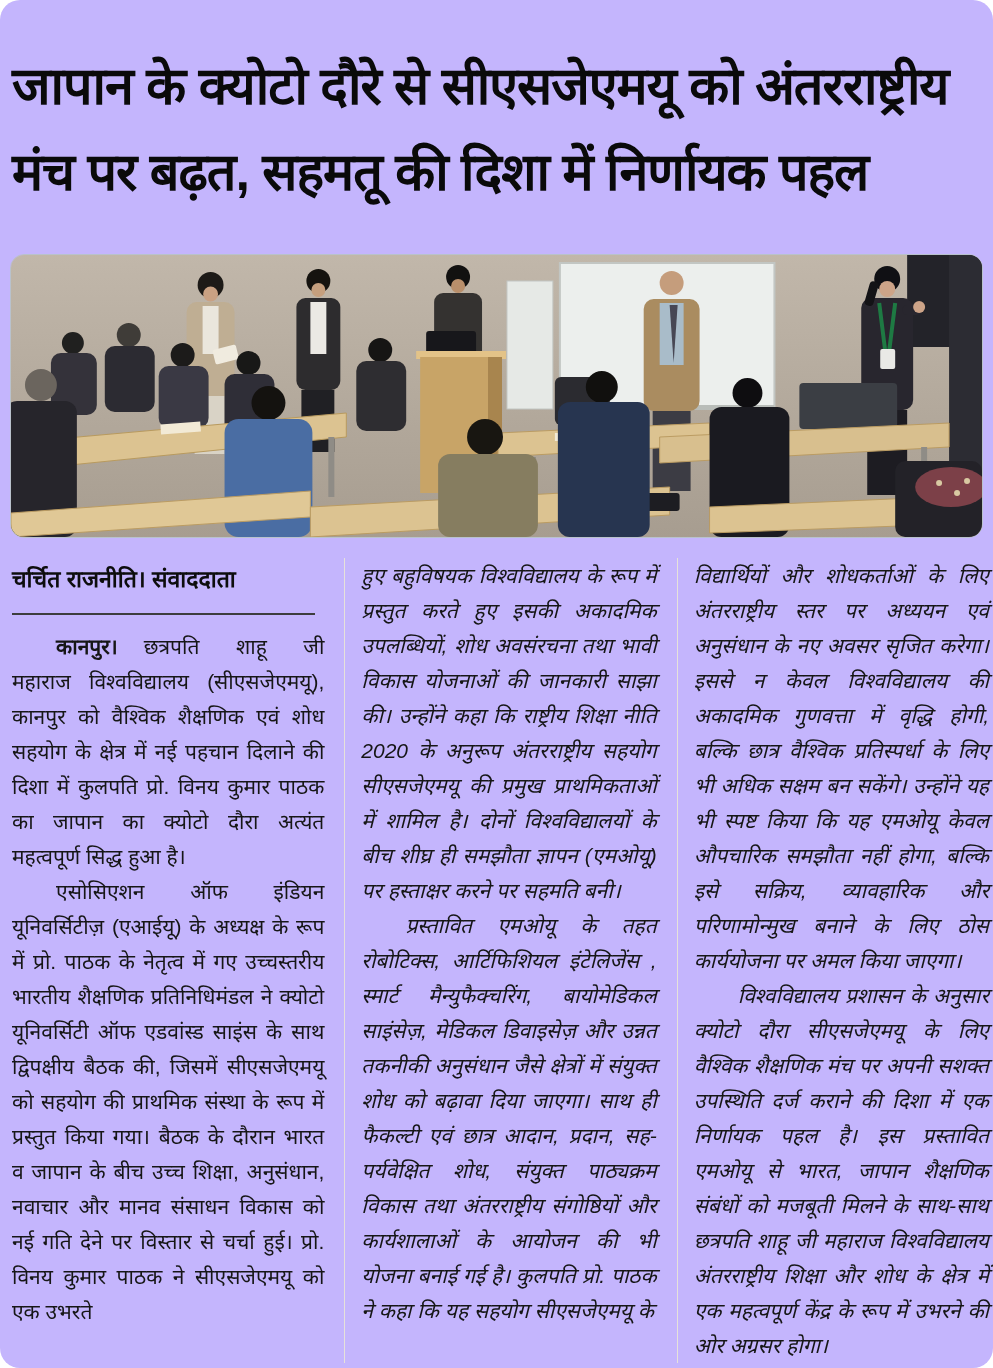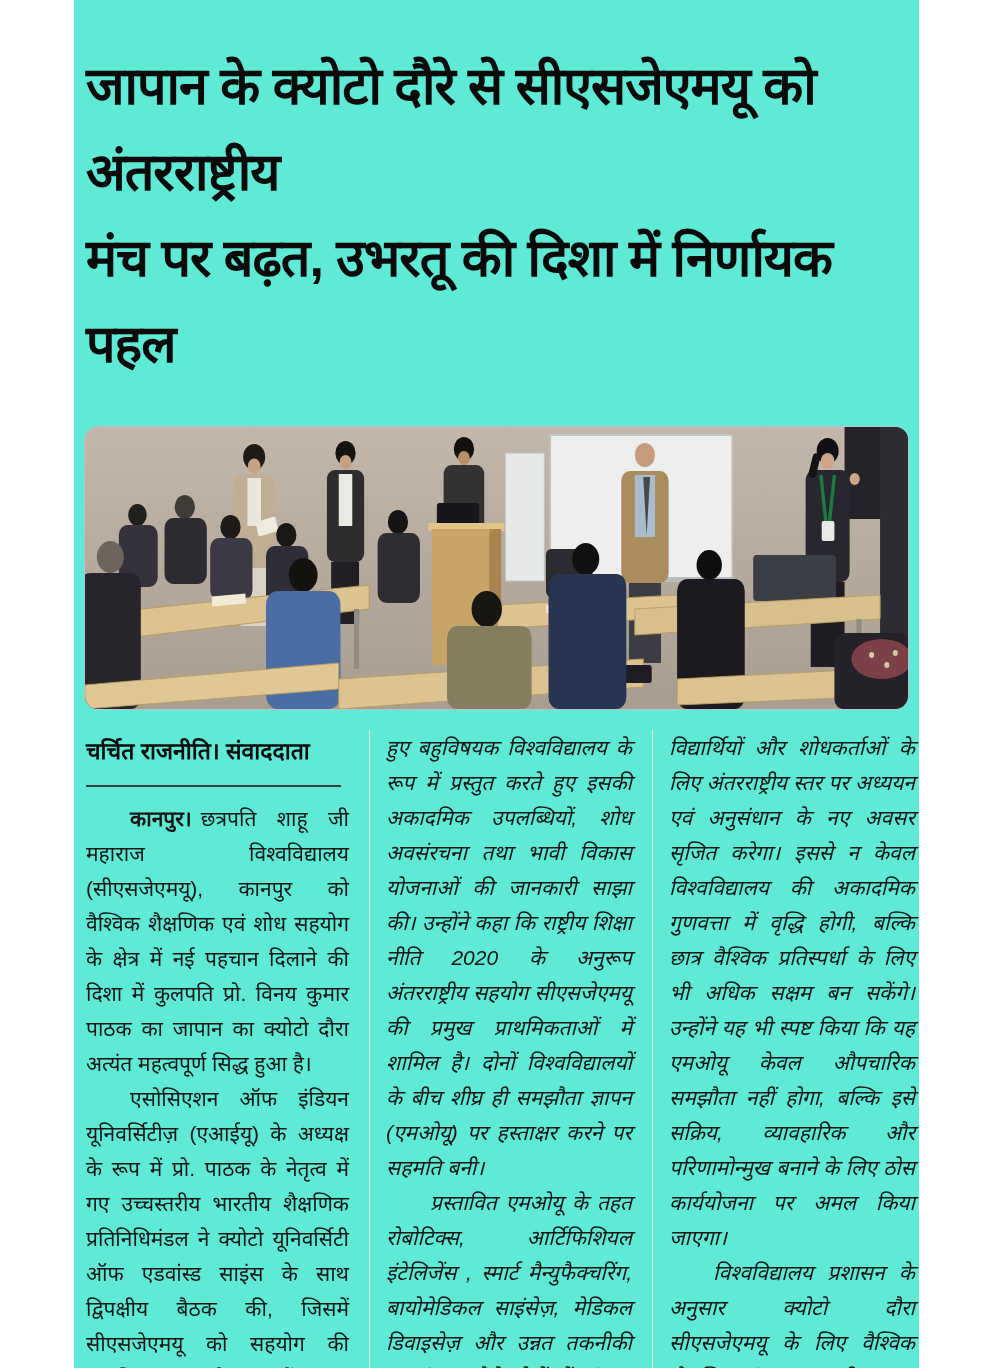"जापान के क्योटो दौरे से" .page { background: #5eead4 -> #c4b5fd; border-radius: none -> 20px; width: 845px -> 993px }
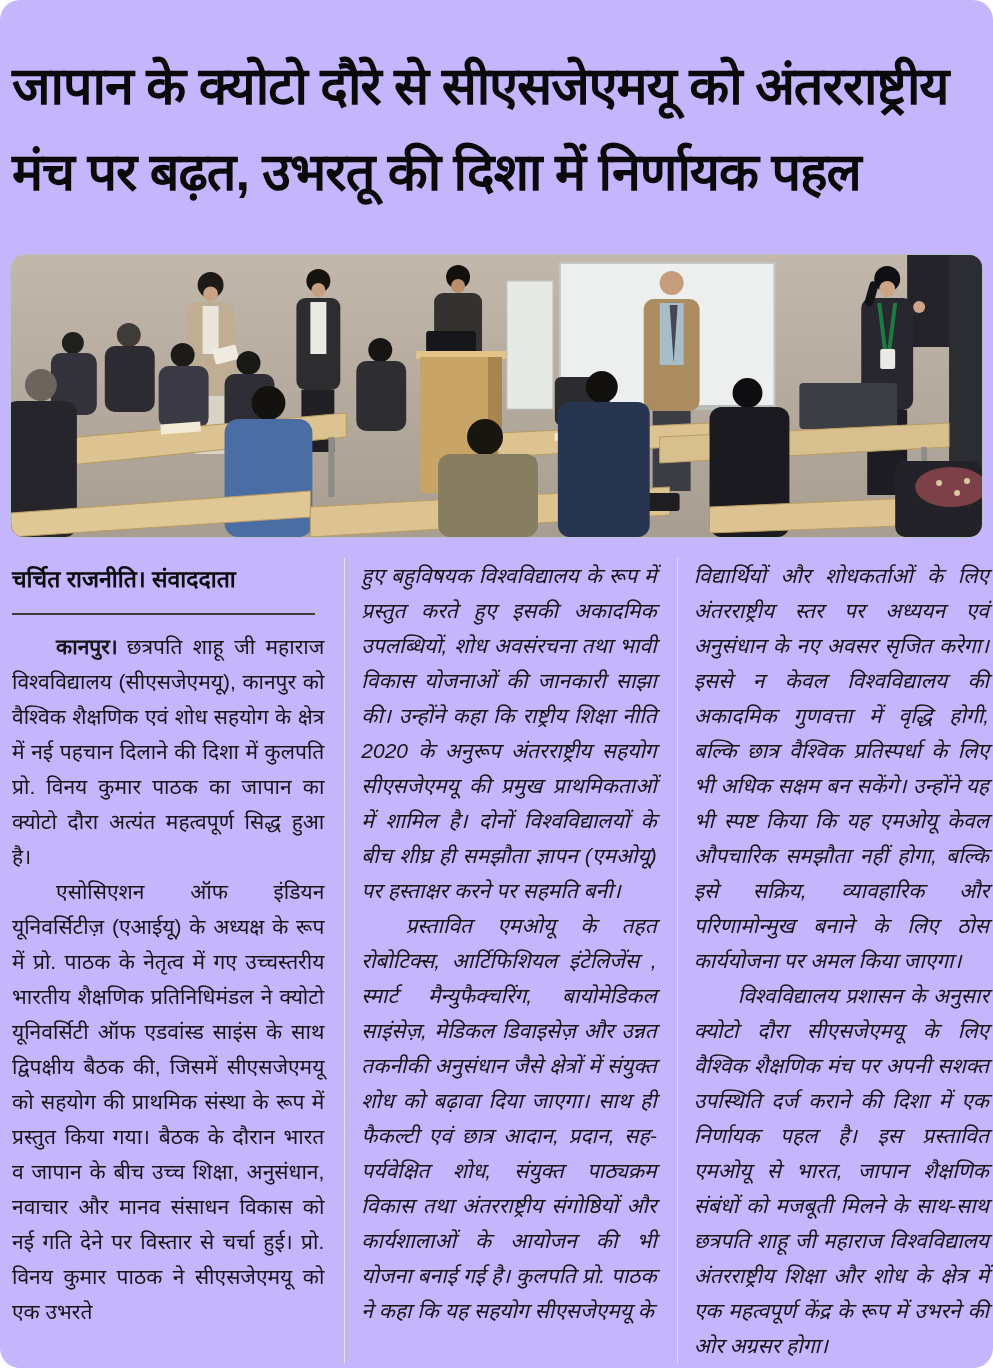"मंच पर बढ़त, उभरतू की" span.hl-line { text: उभरतू -> सहमतू }
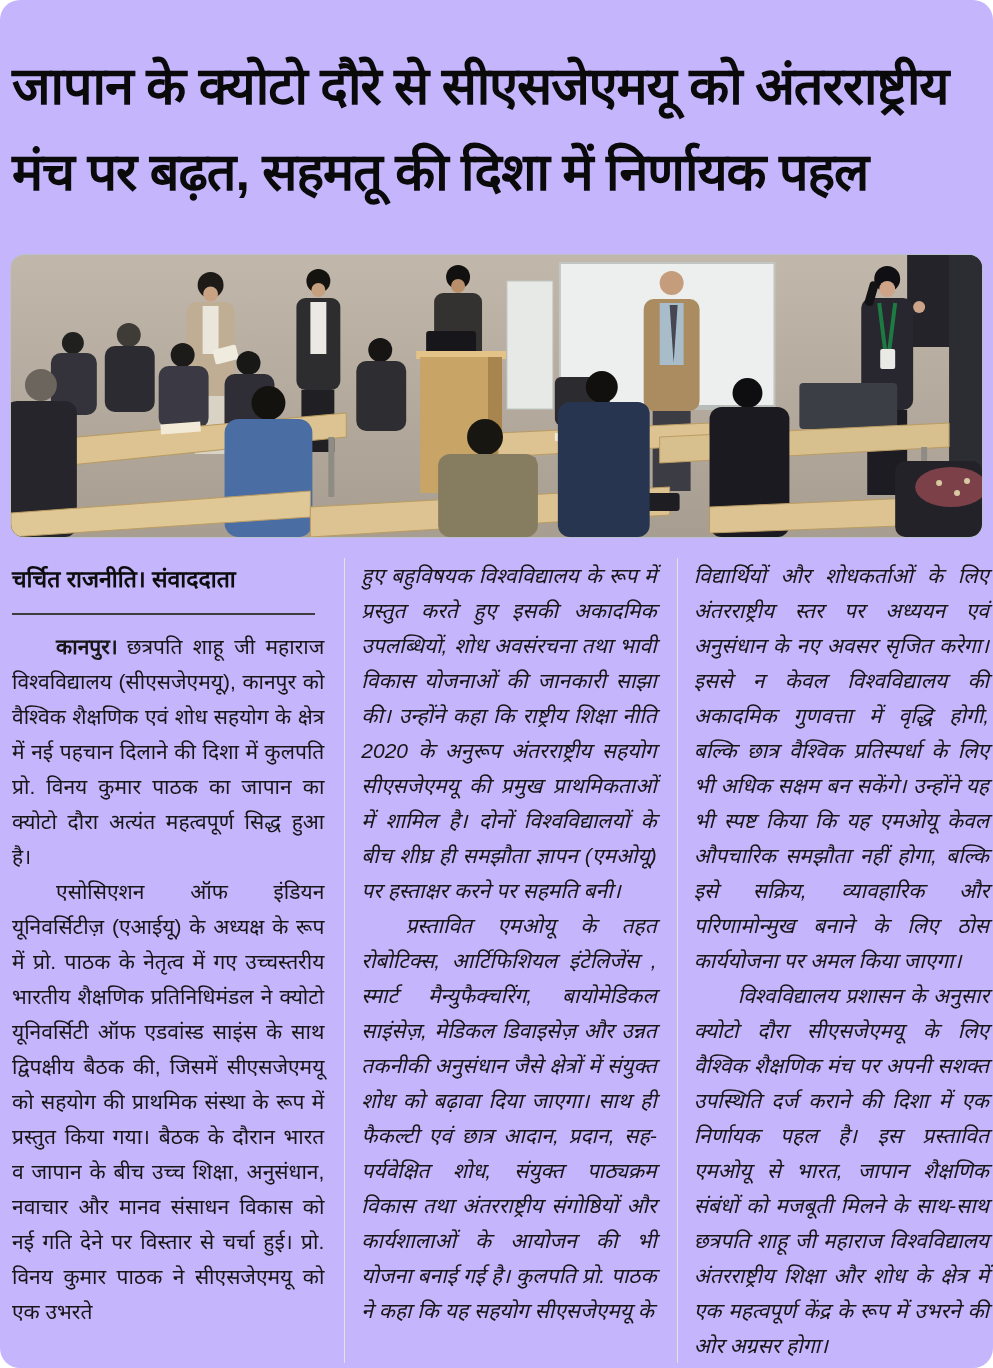"कानपुर।" .dateline { margin-right: 9px -> 26px }
